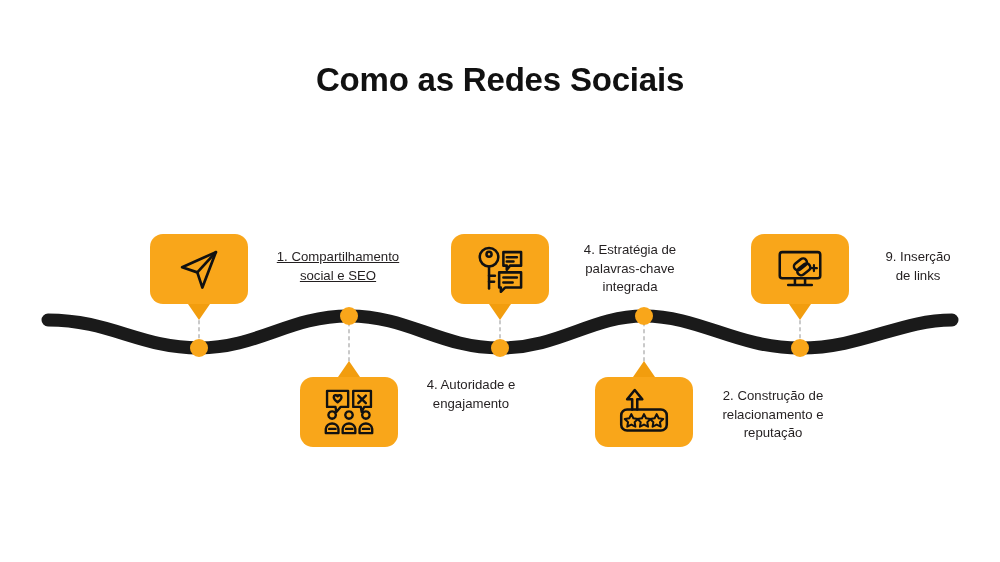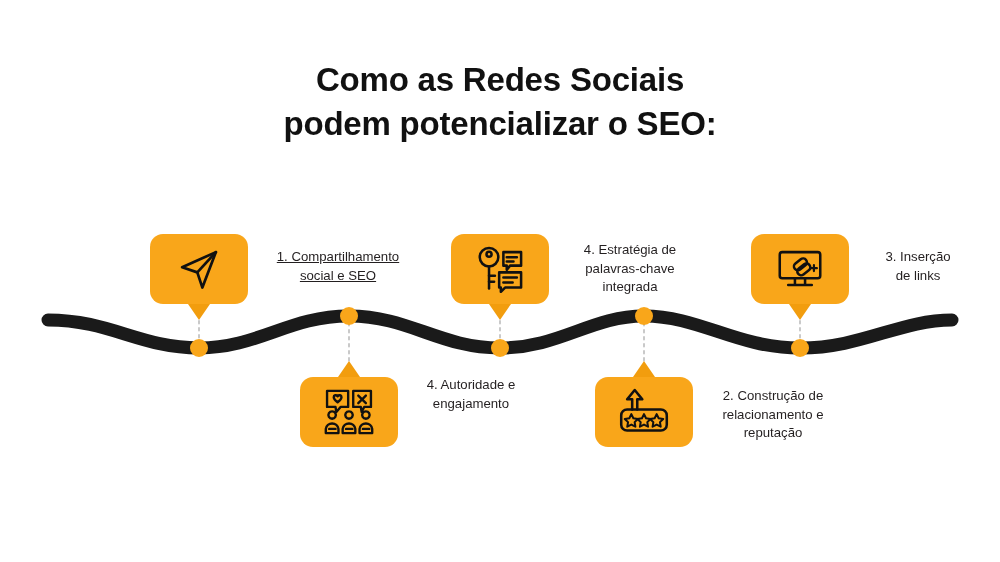"podem potencializar o SEO:" span.tline { html: <span>podem potencializar o SEO:</span> -> none }
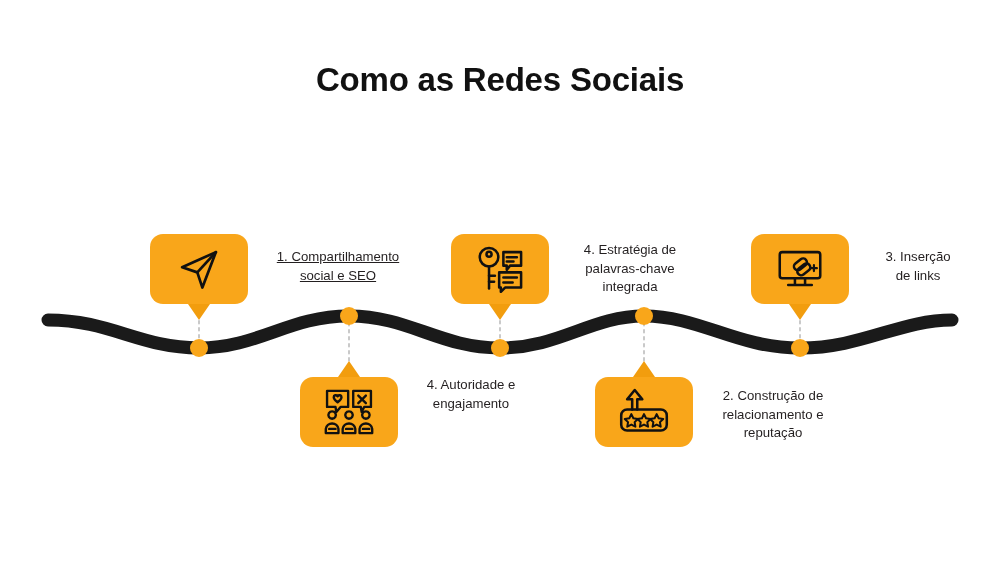"3. Inserção" div.step-label { text: 3 -> 9 }
